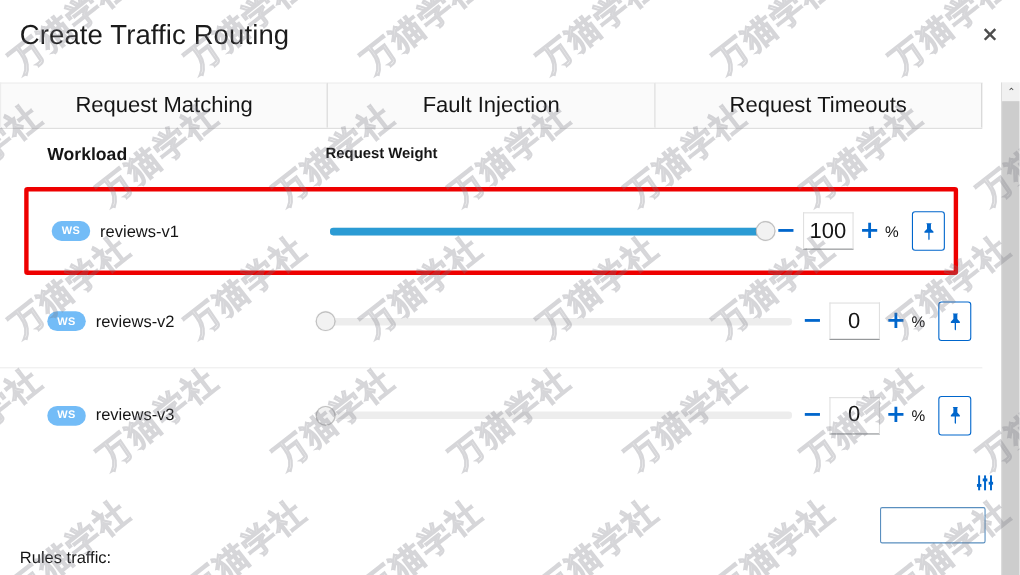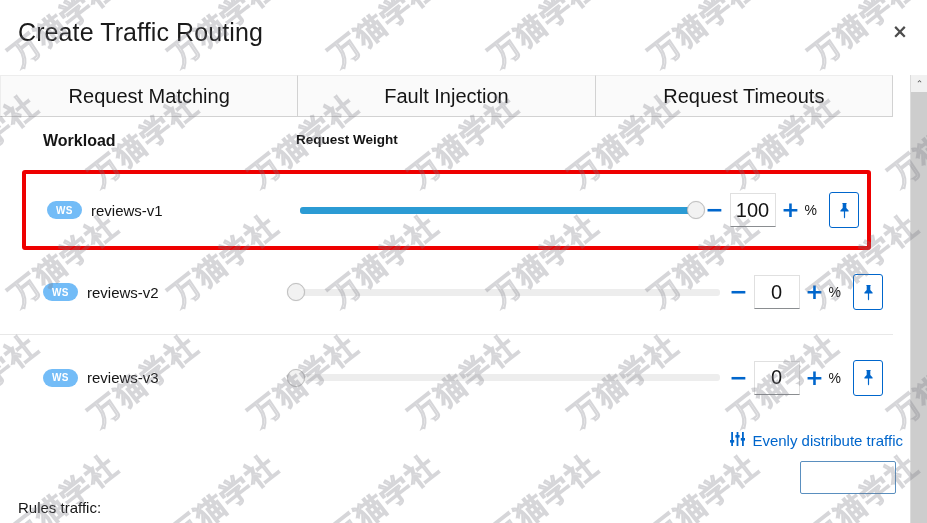"Evenly distribute traffic" span { html: <span>Evenly distribute traffic</span> -> none }
